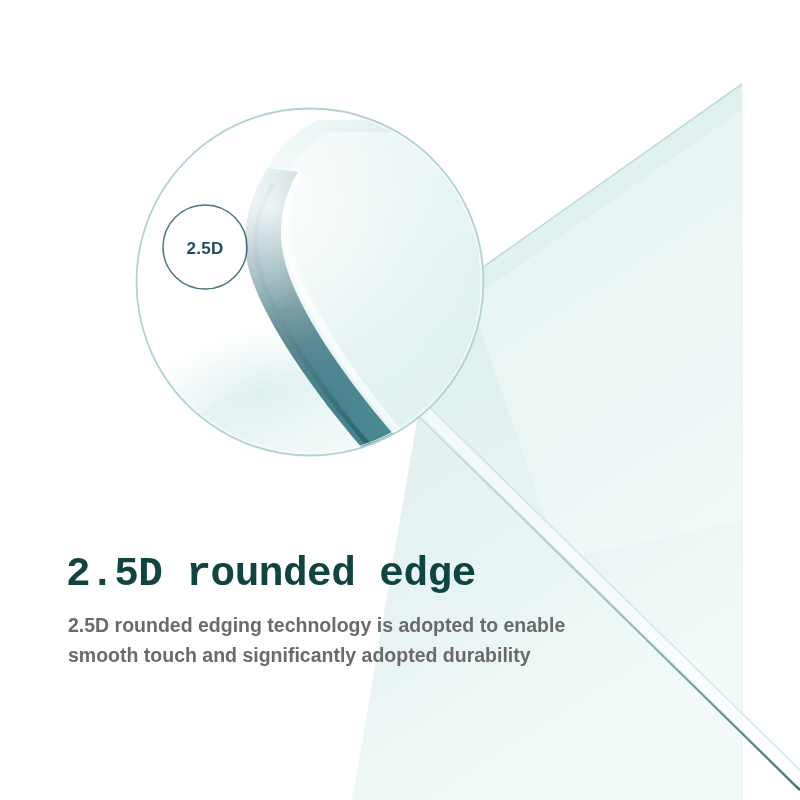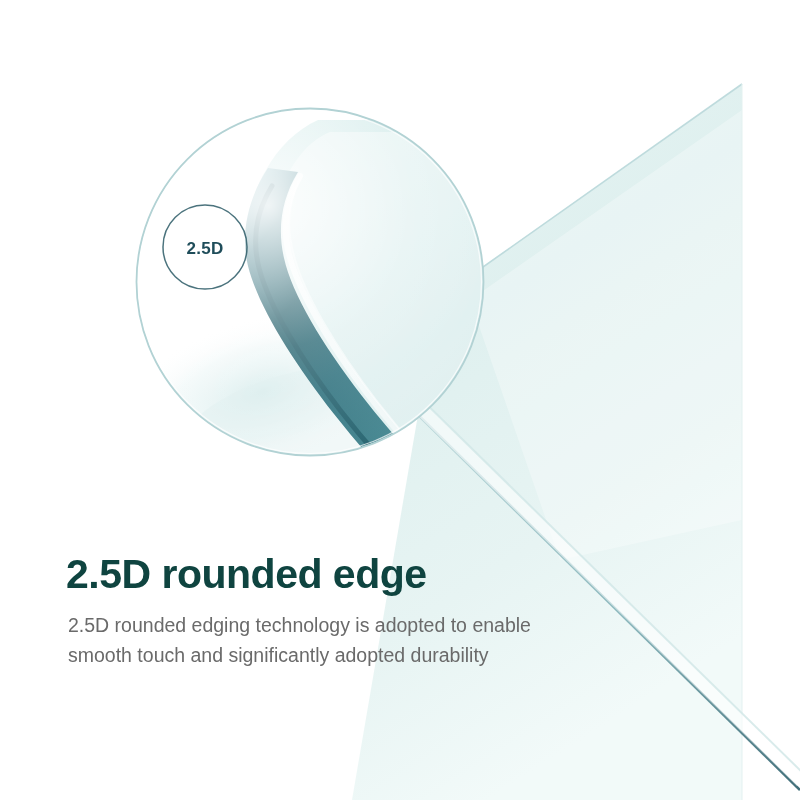"2.5D rounded edge" .headline { font-family: Liberation Sans, sans-serif -> Liberation Mono, monospace }
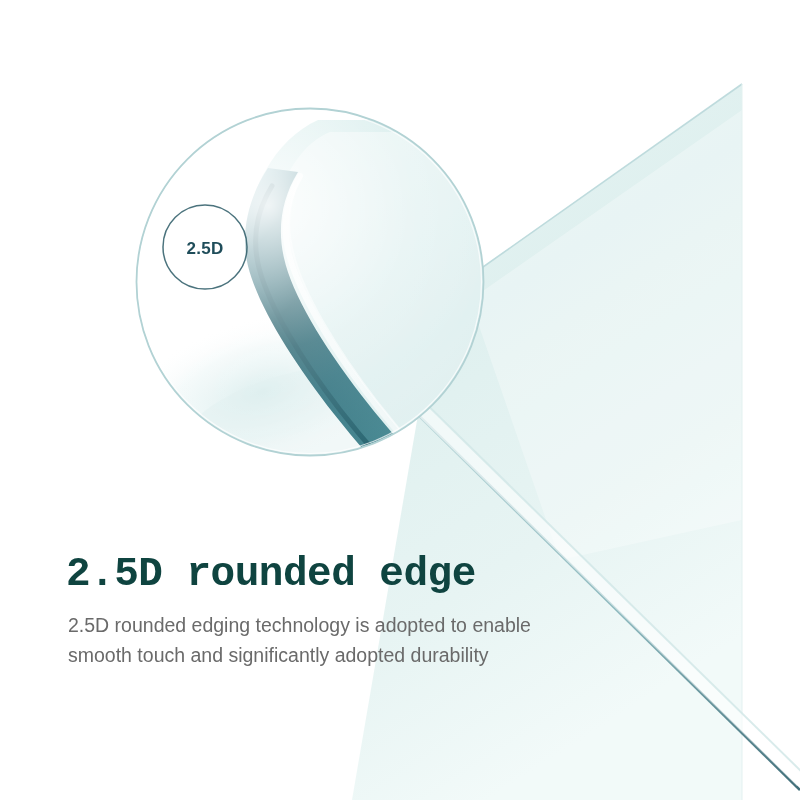"2.5D rounded edging technology is" .subcopy { font-weight: normal -> bold }
